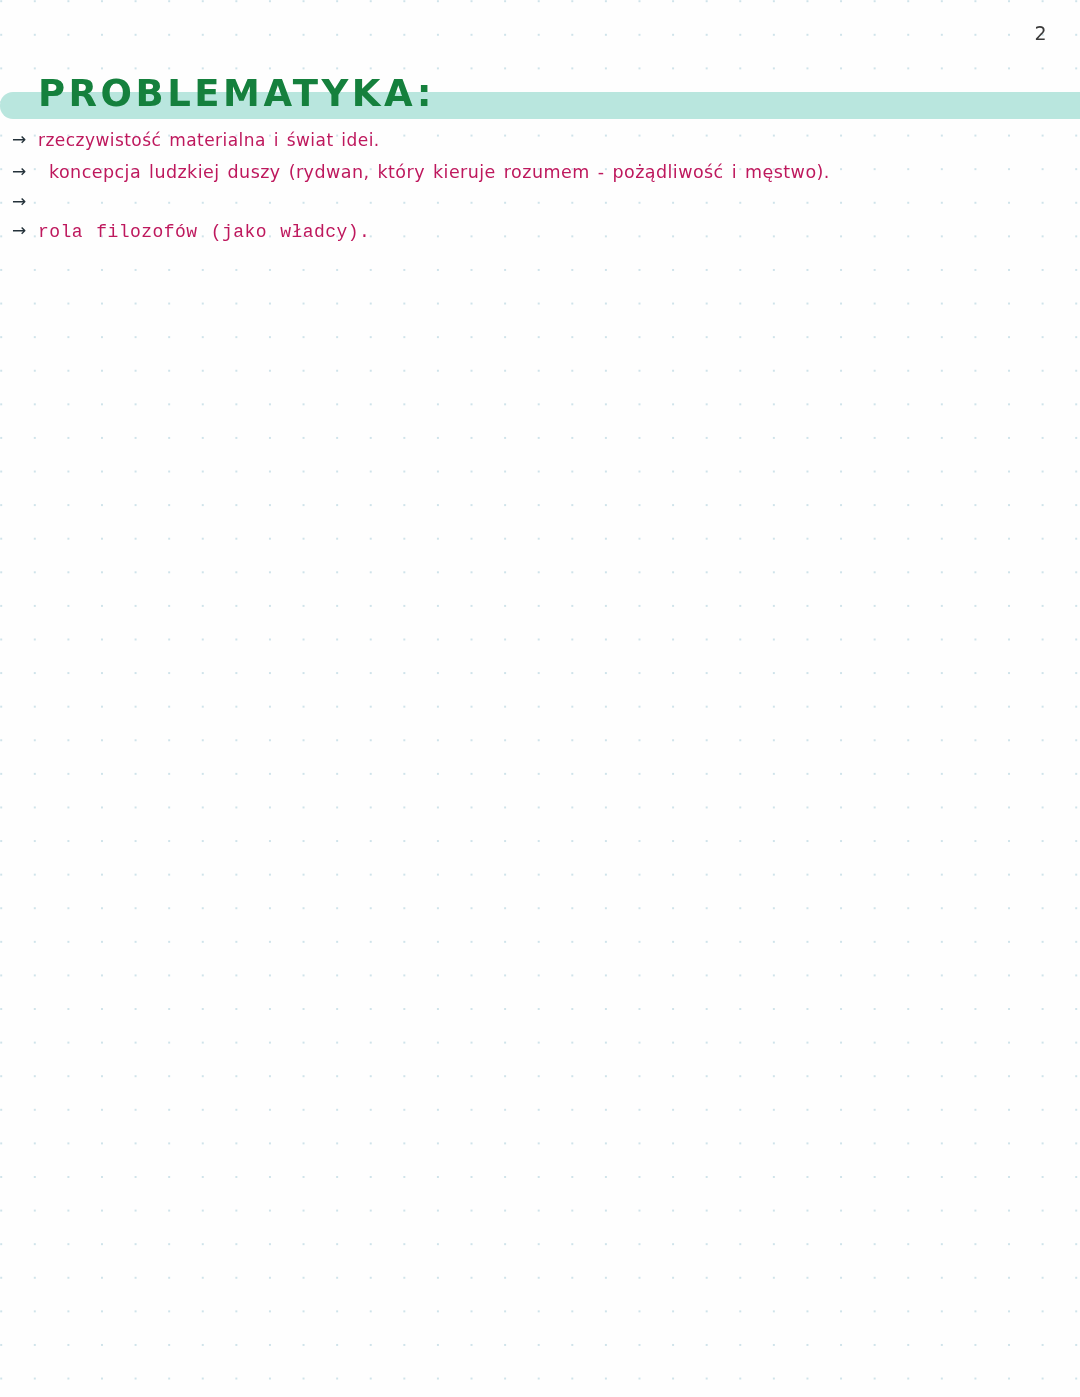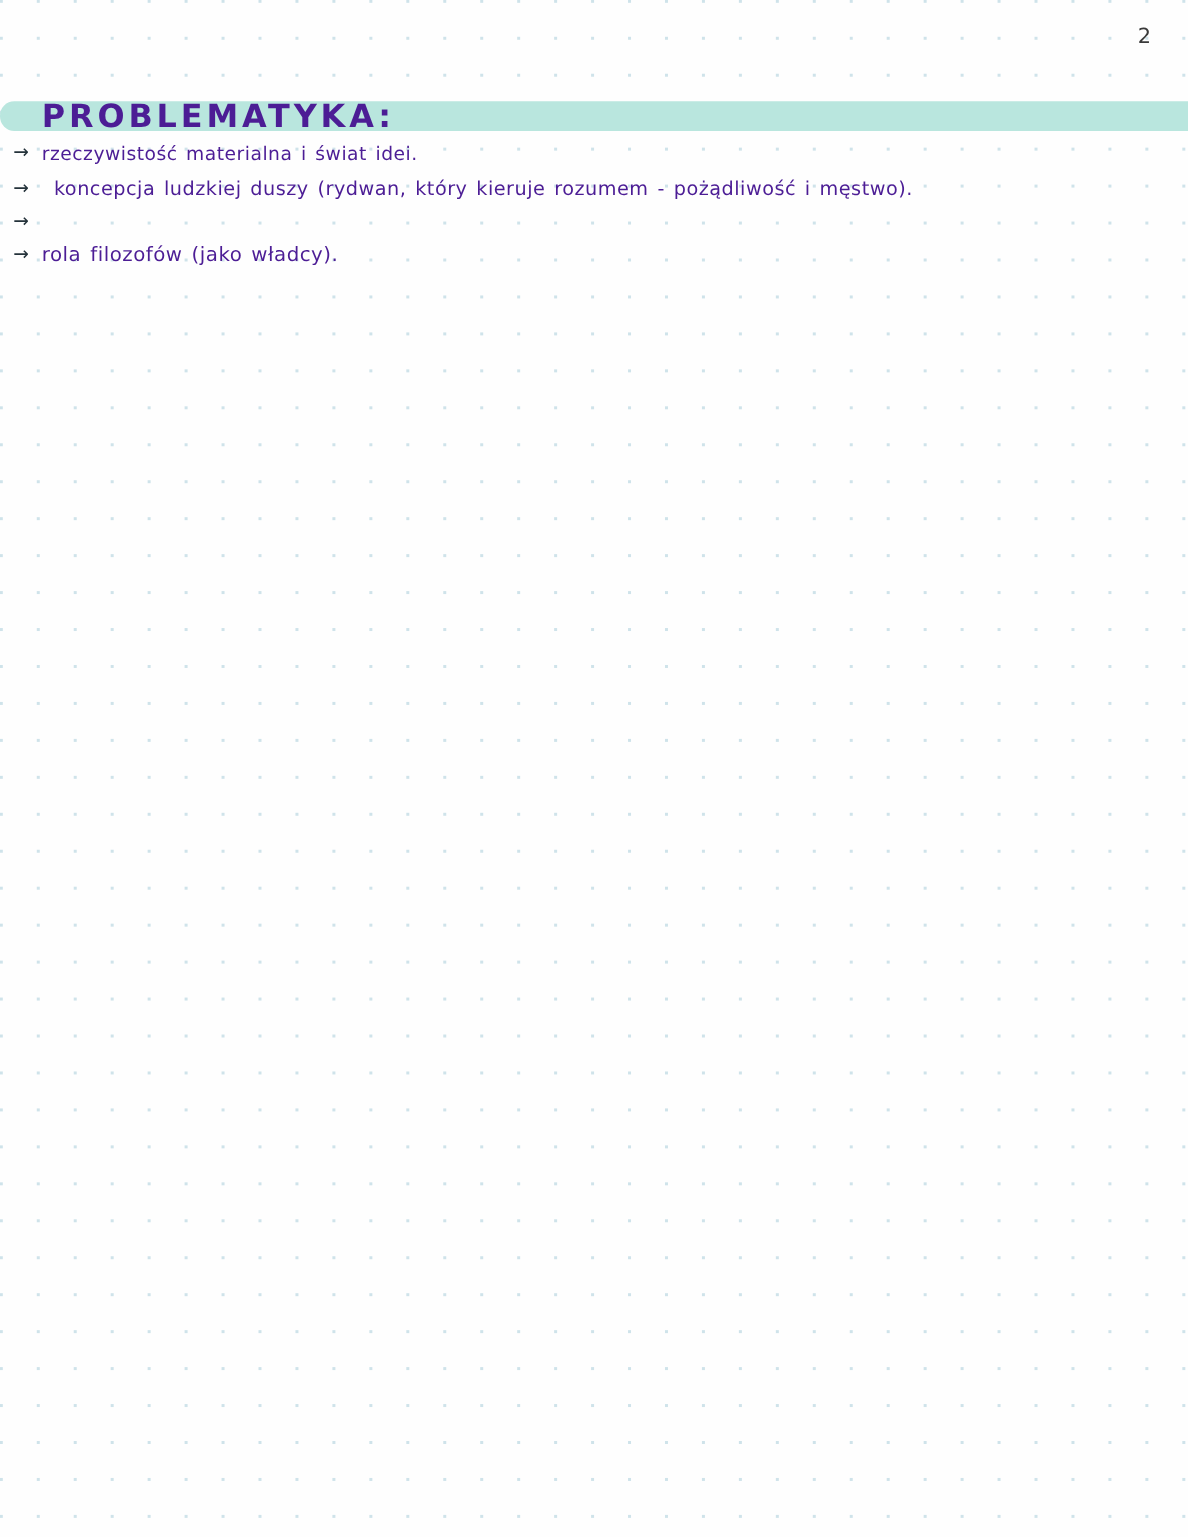"PROBLEMATYKA:" .heading-text { color: #4c1d95 -> #15803d; font-size: 29px -> 37px; top: 88px -> 72px }
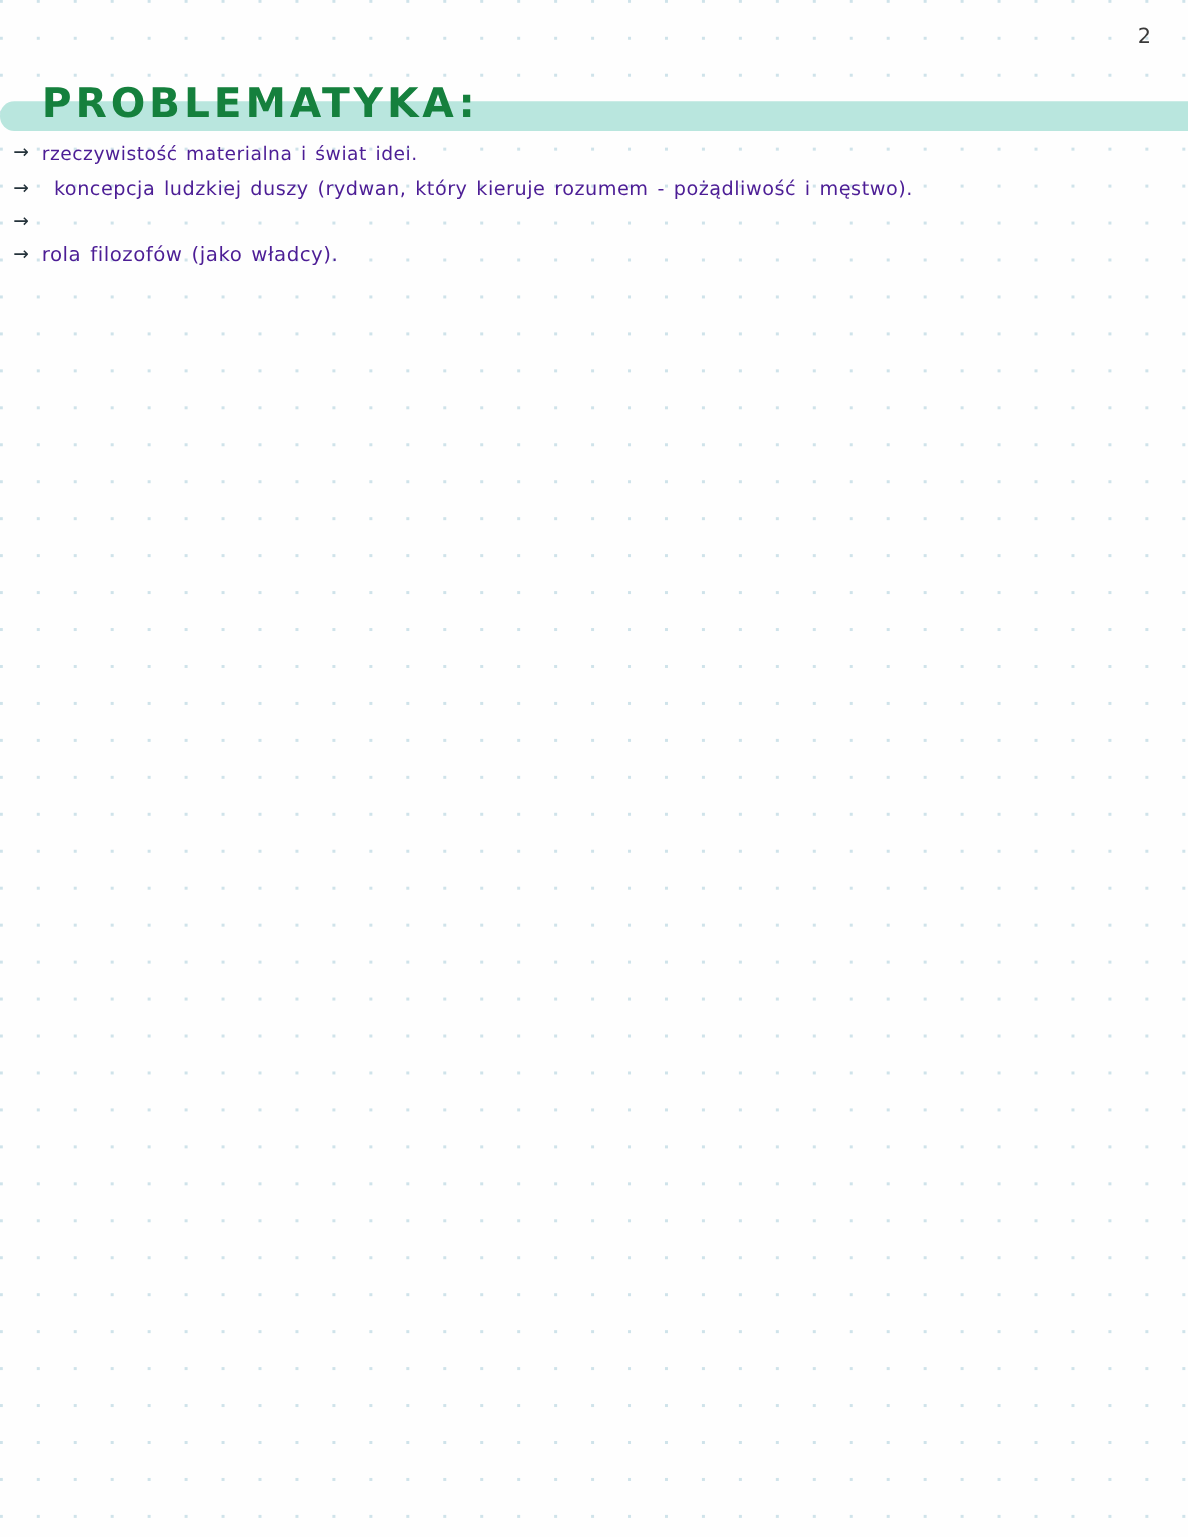"rzeczywistość materialna i świat idei." .note-text { color: #4c1d95 -> #be185d }
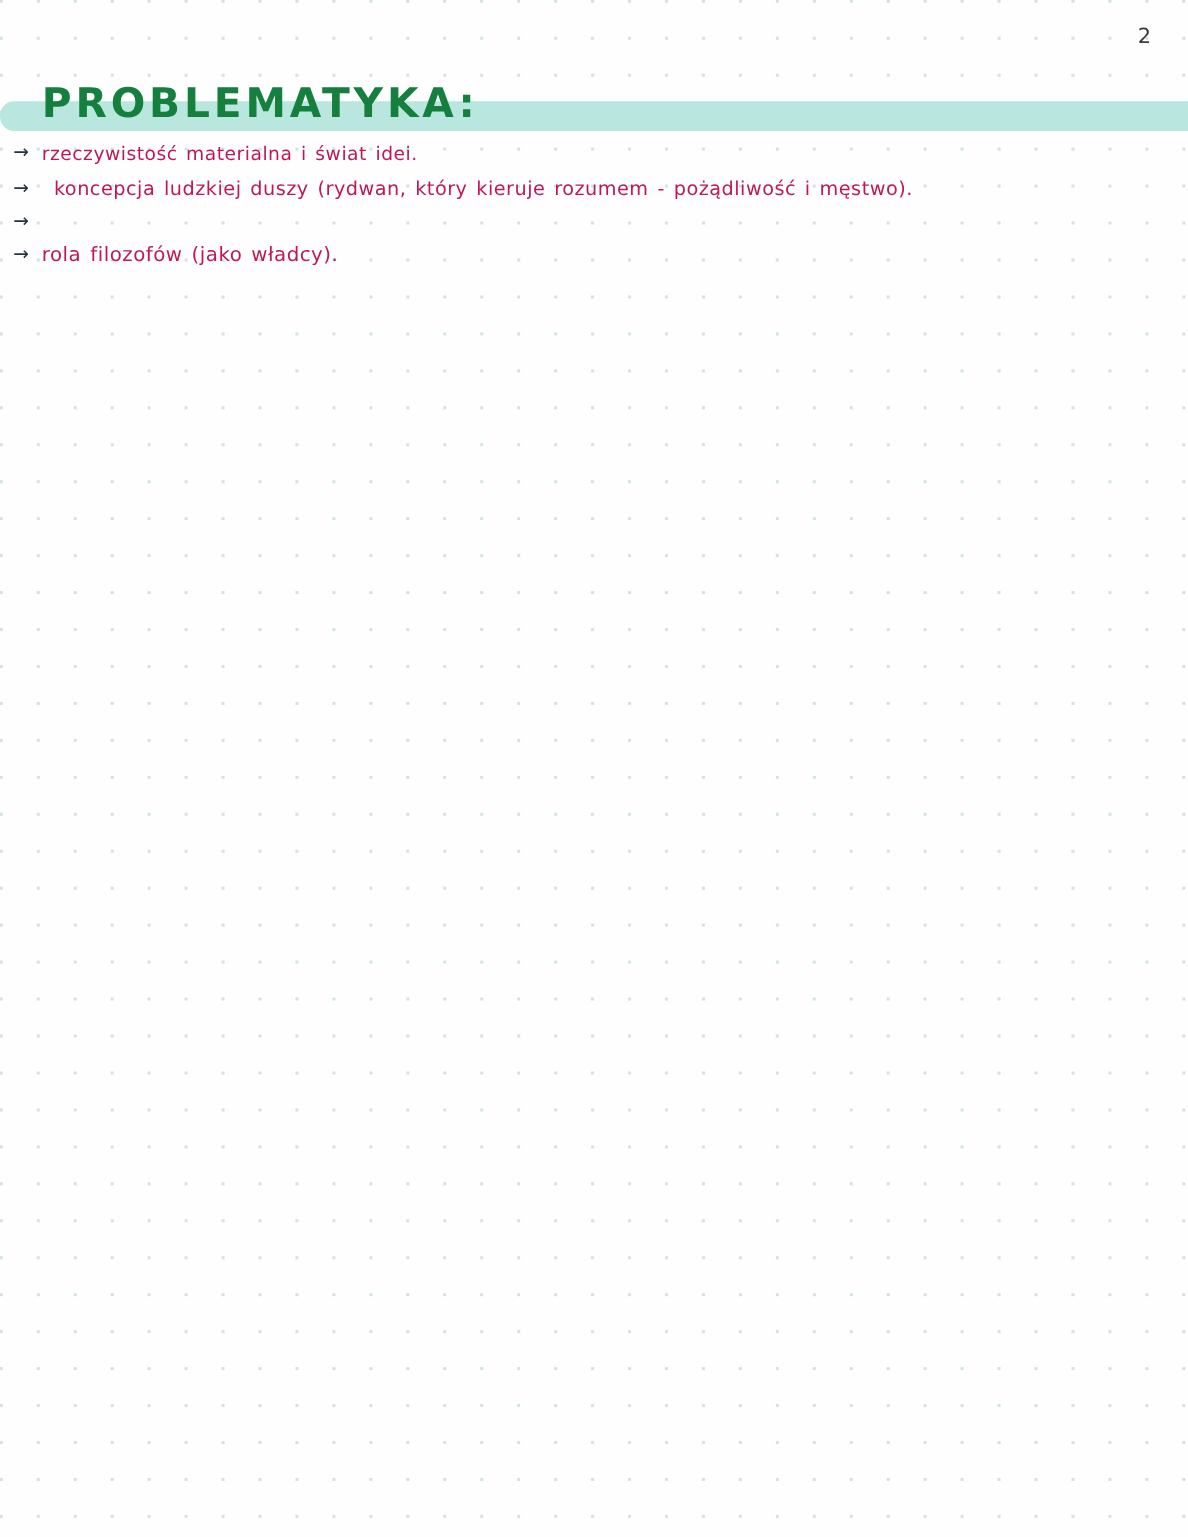"rola filozofów (jako władcy)." .note-line.l4 .note-text { font-family: none -> Liberation Mono, monospace }
